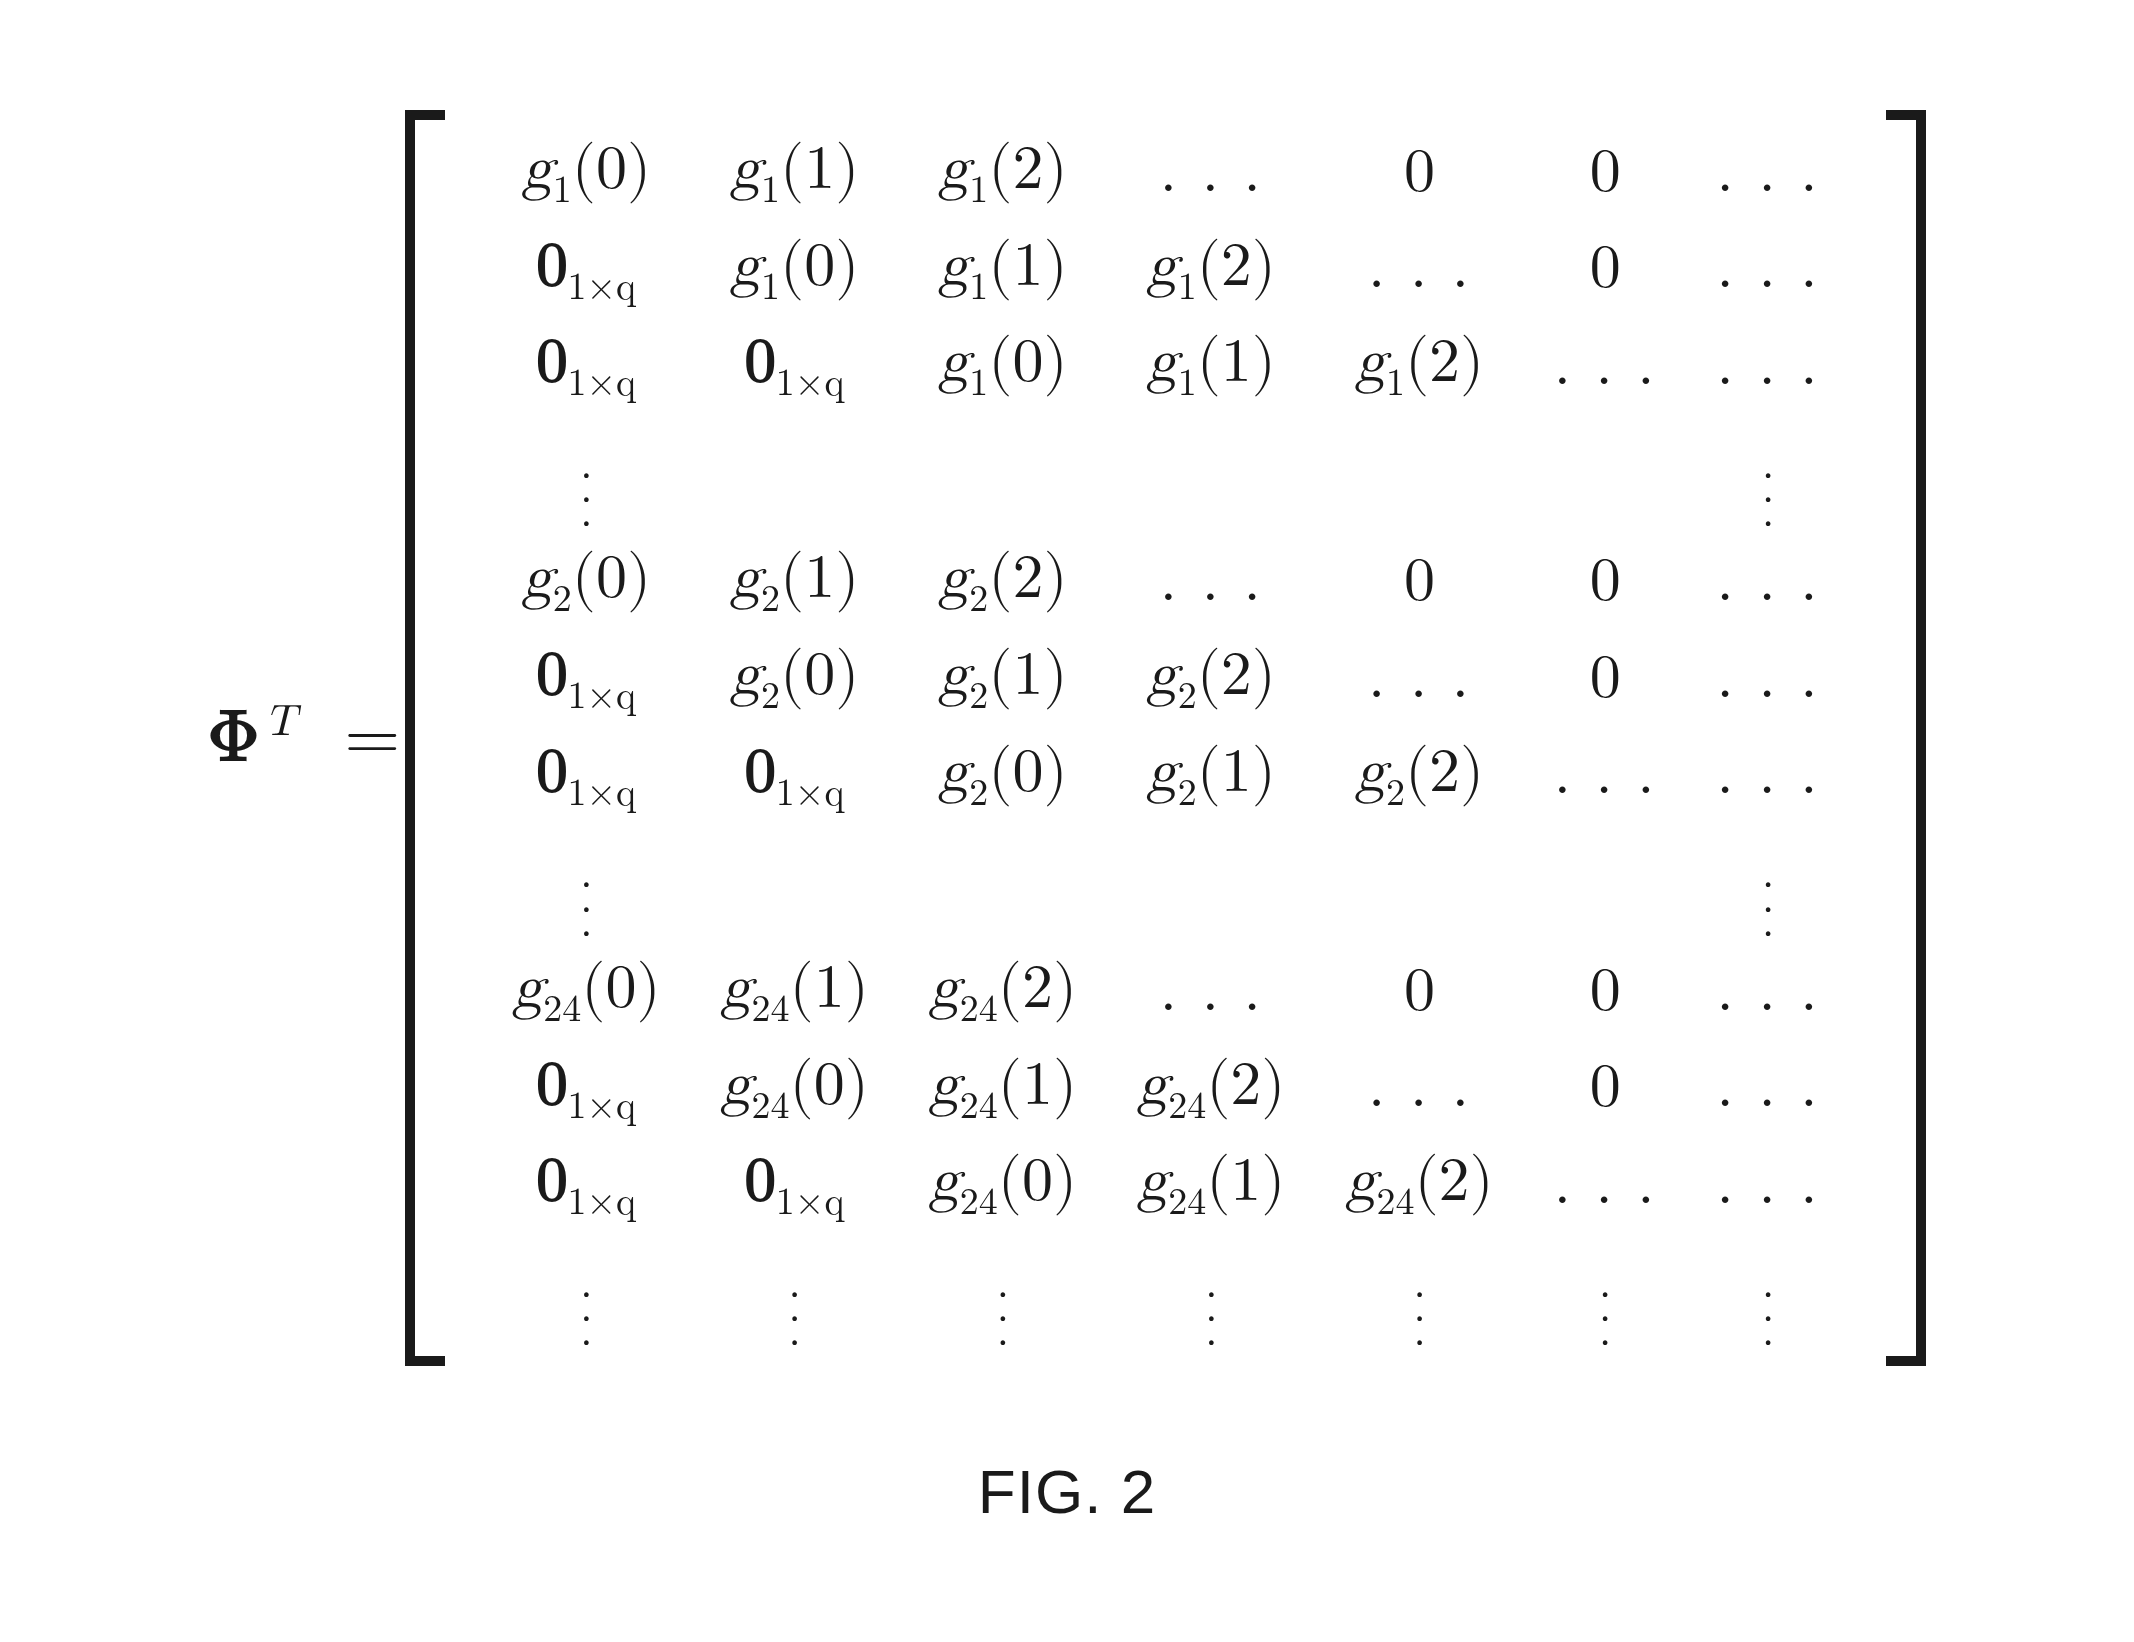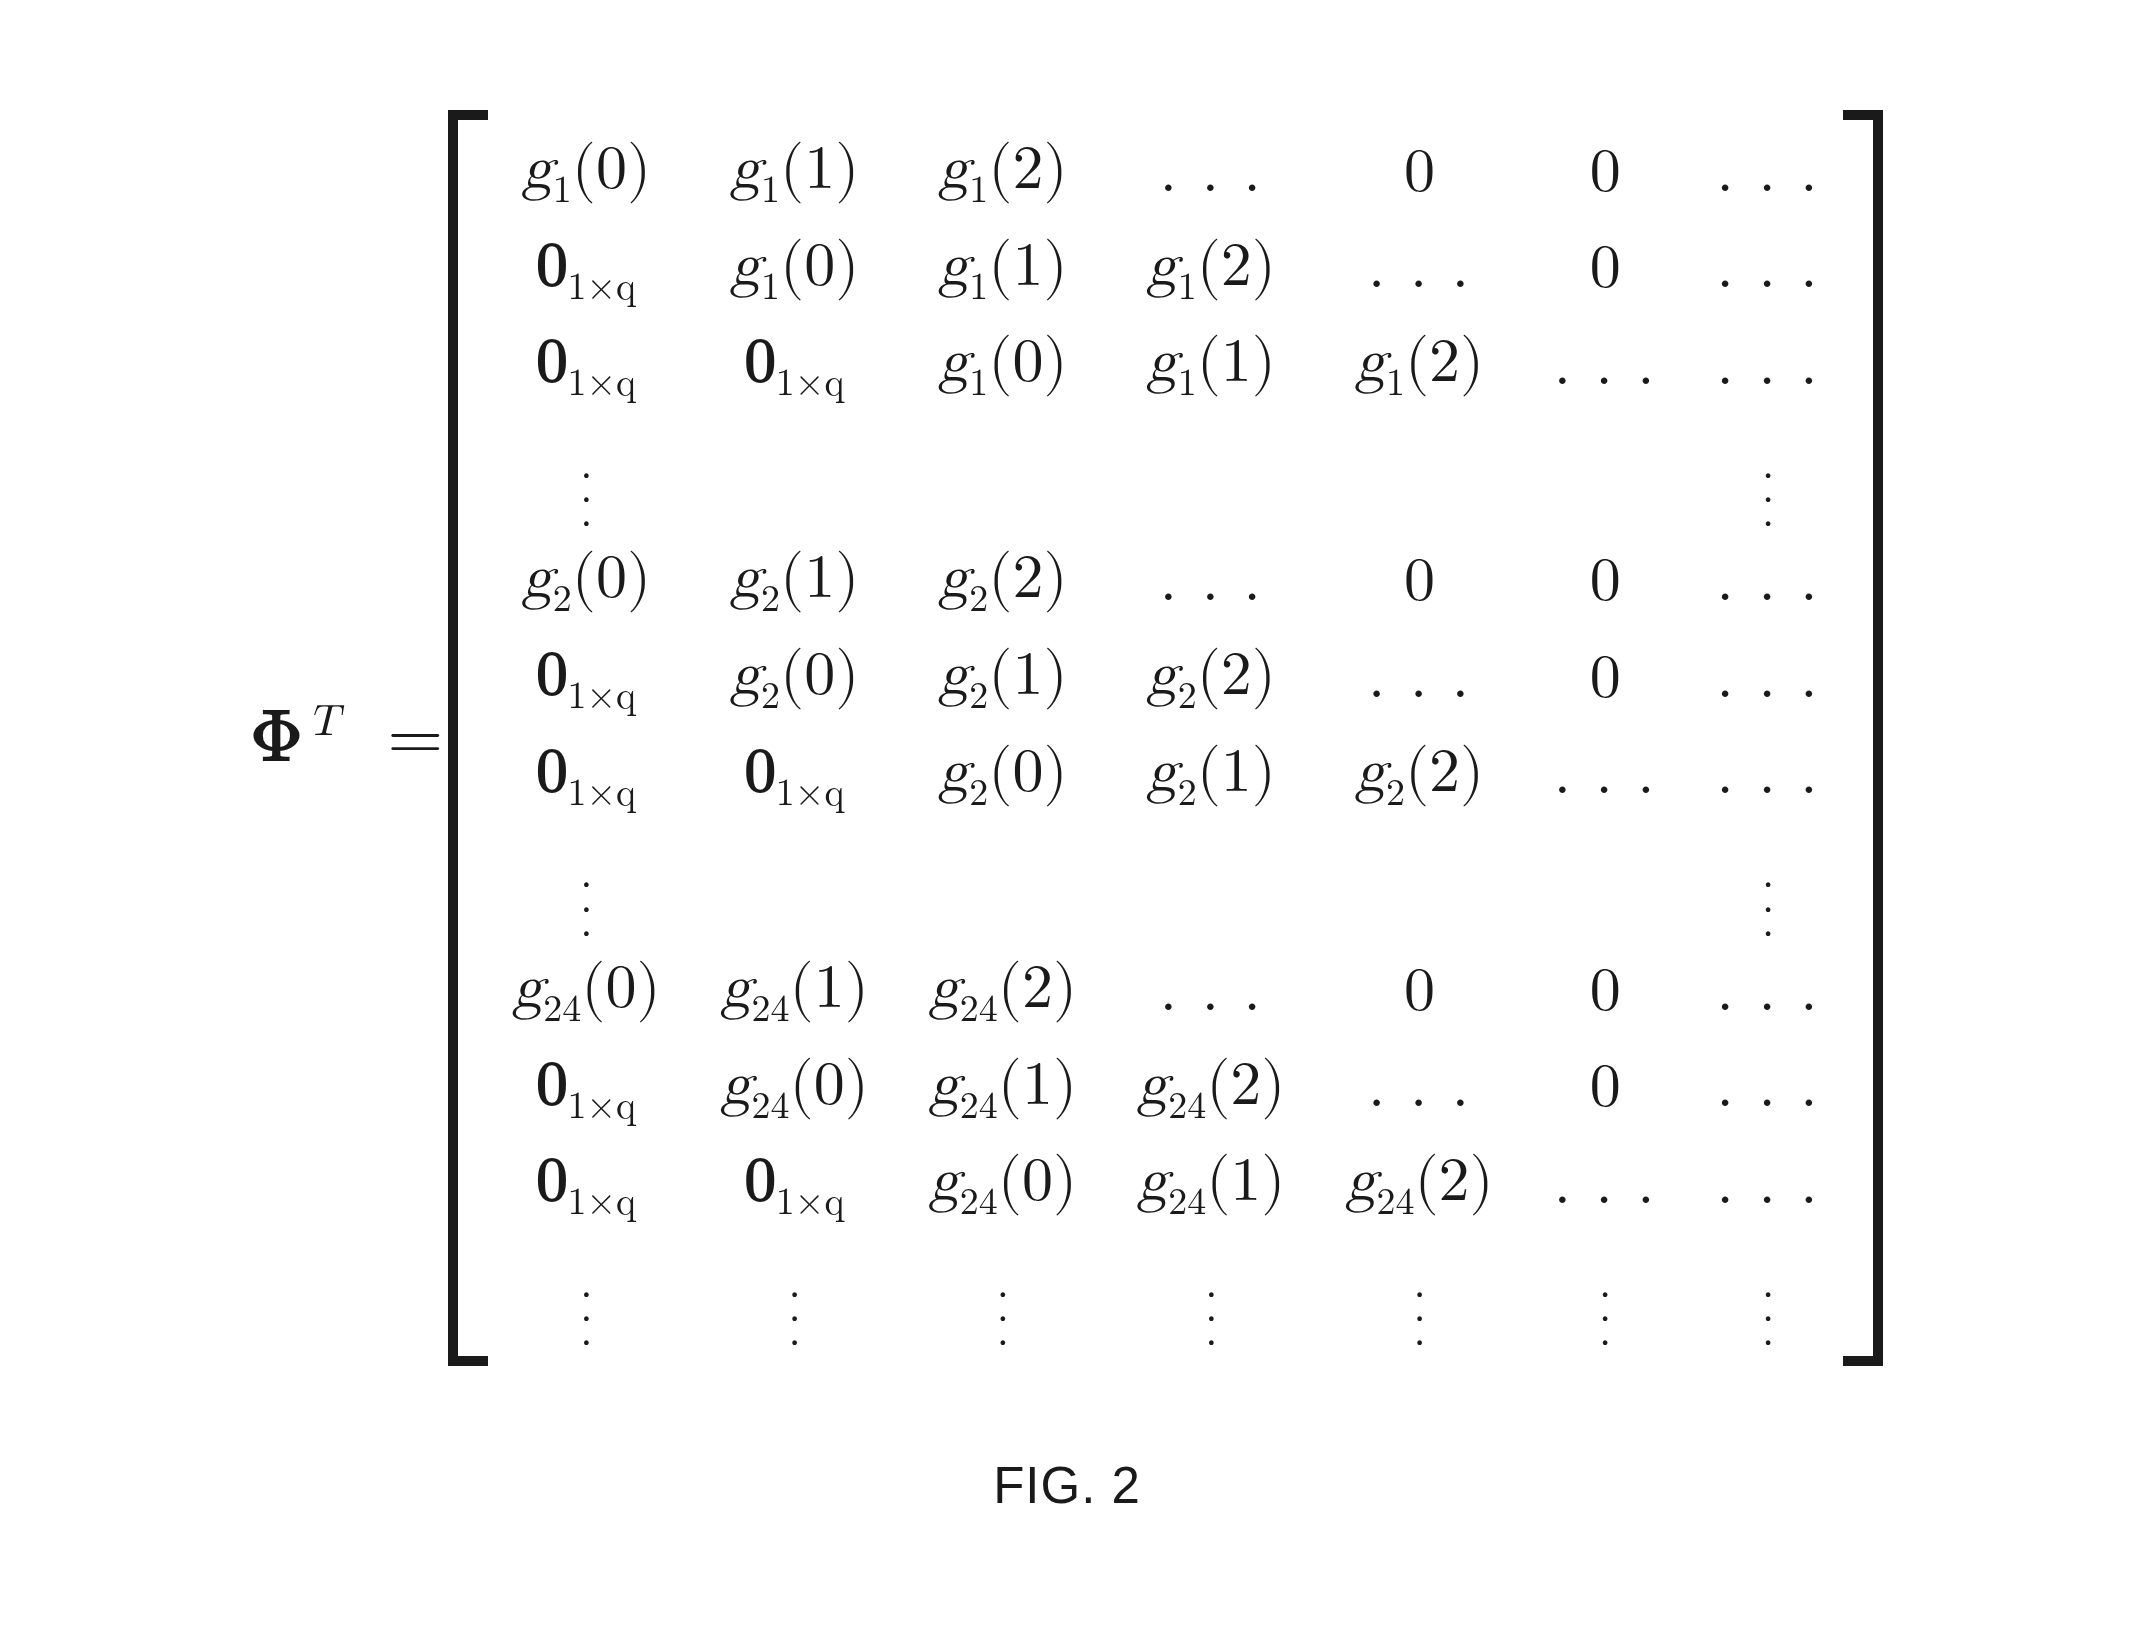"g1(0)" .matrix { gap: none -> 43px }
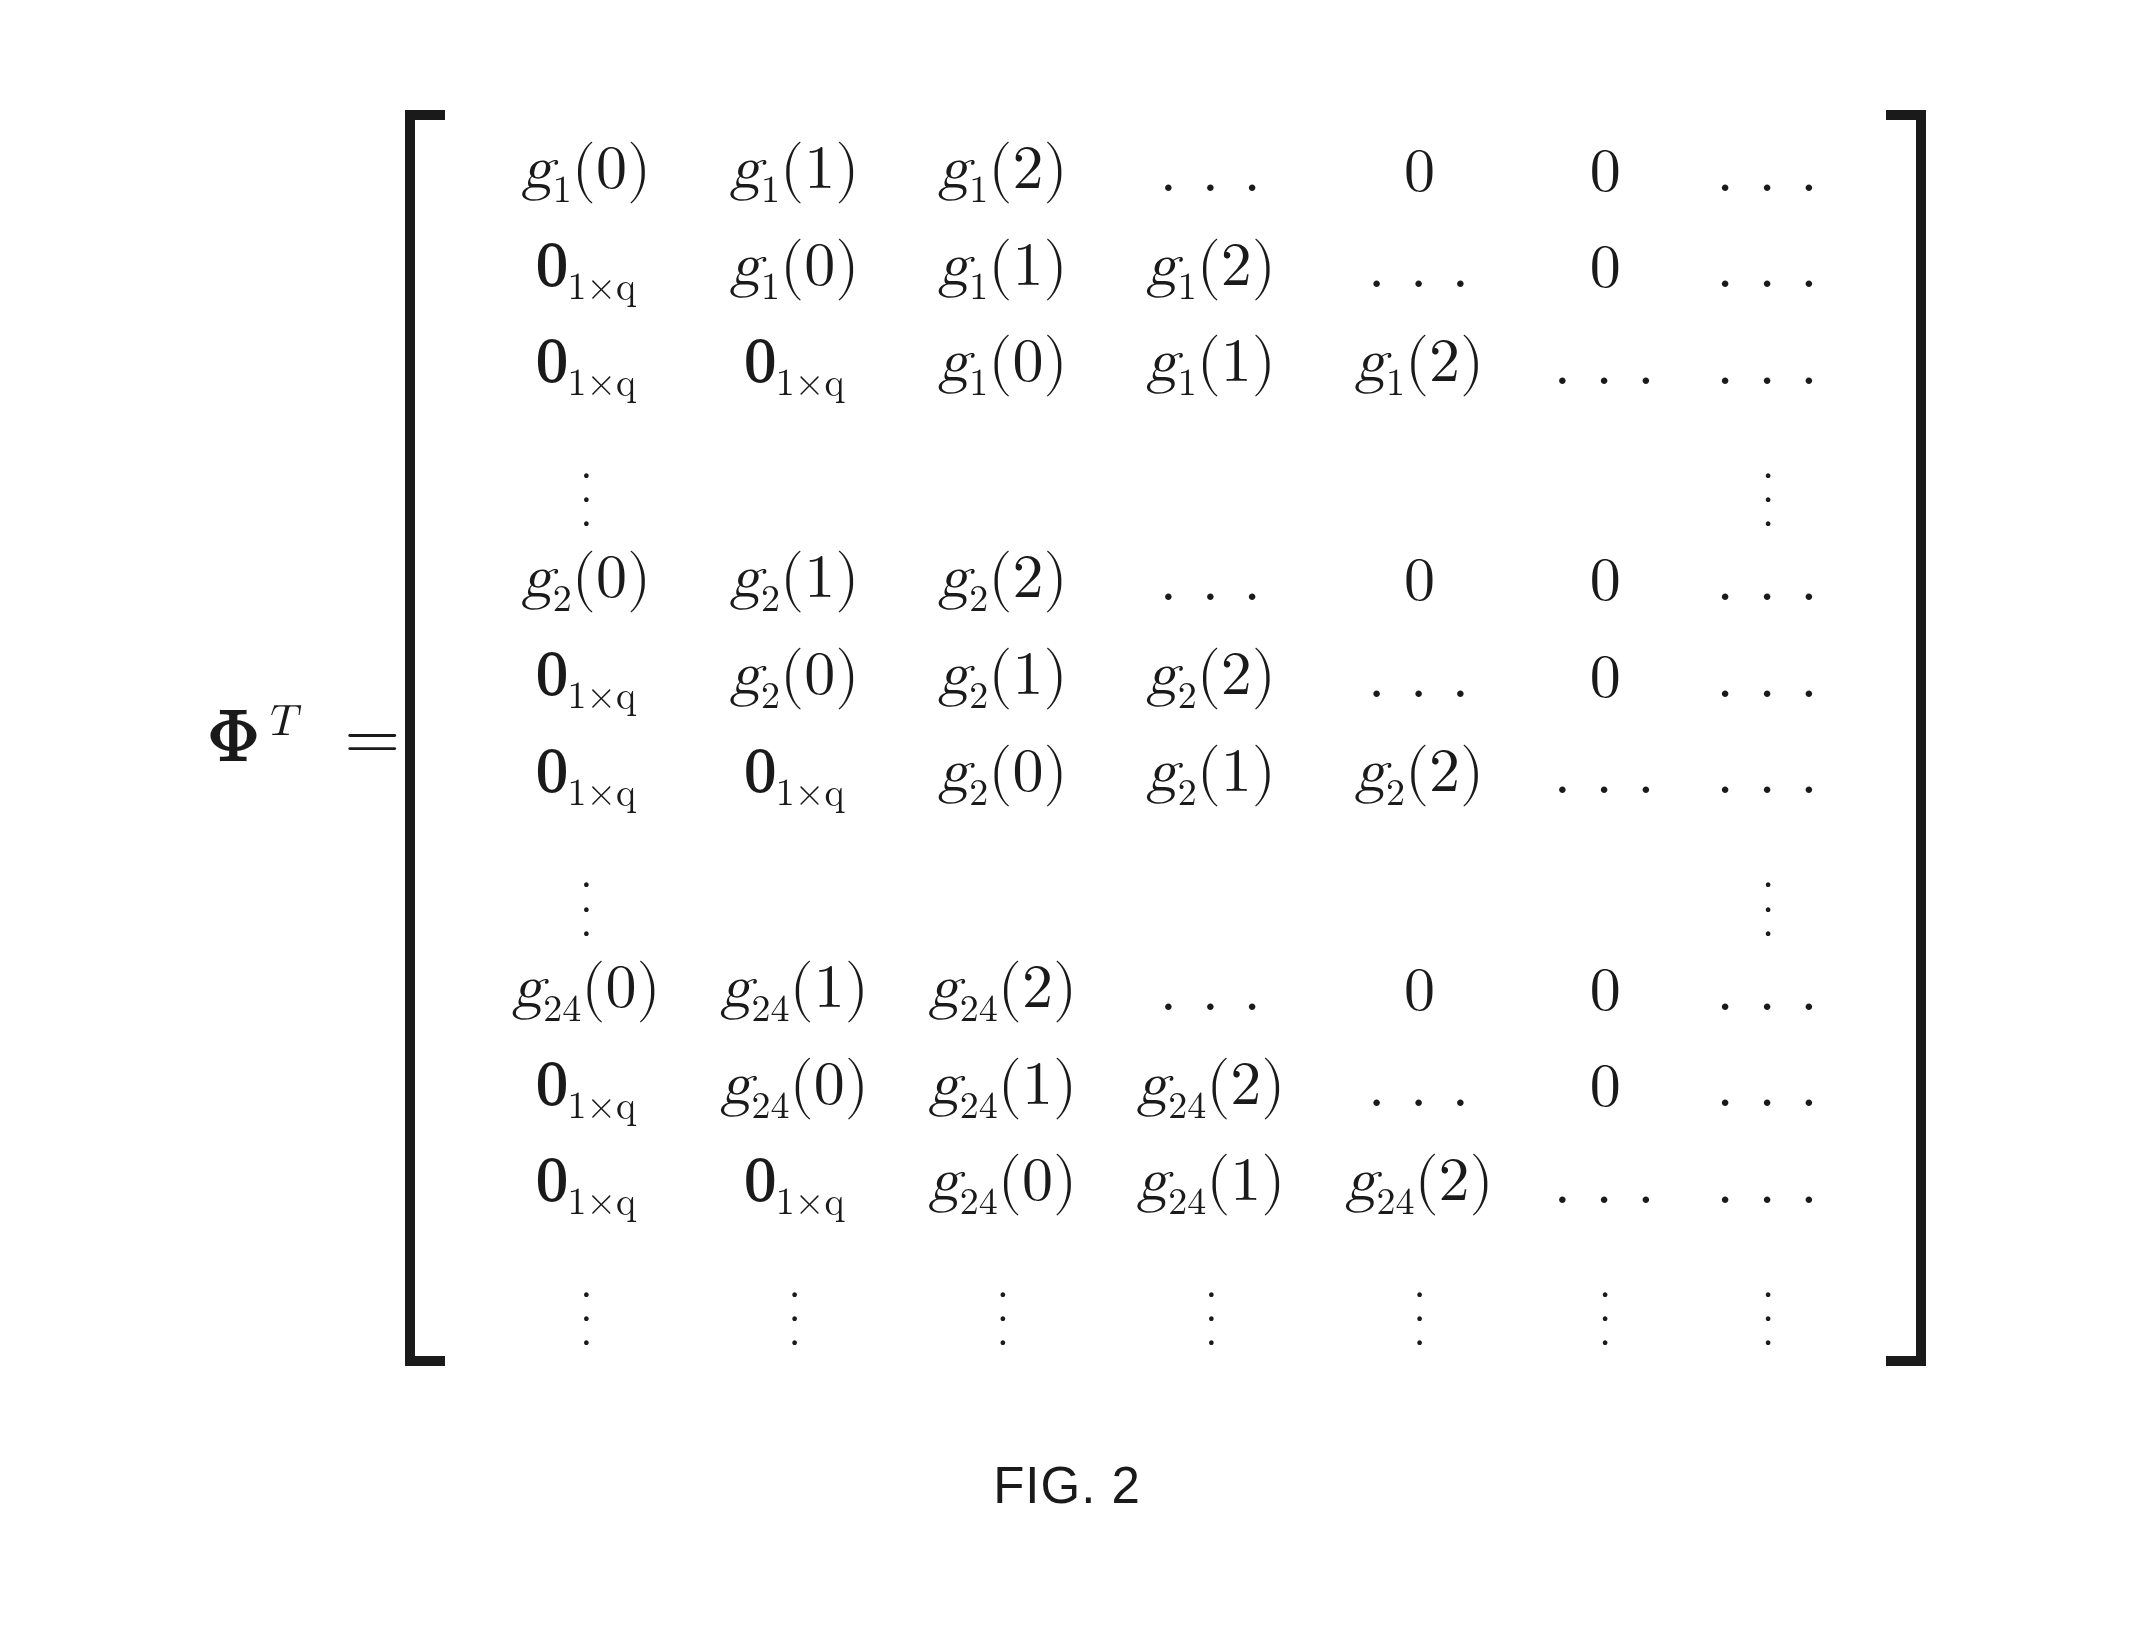"FIG. 2" .caption { font-size: 51px -> 62px }
